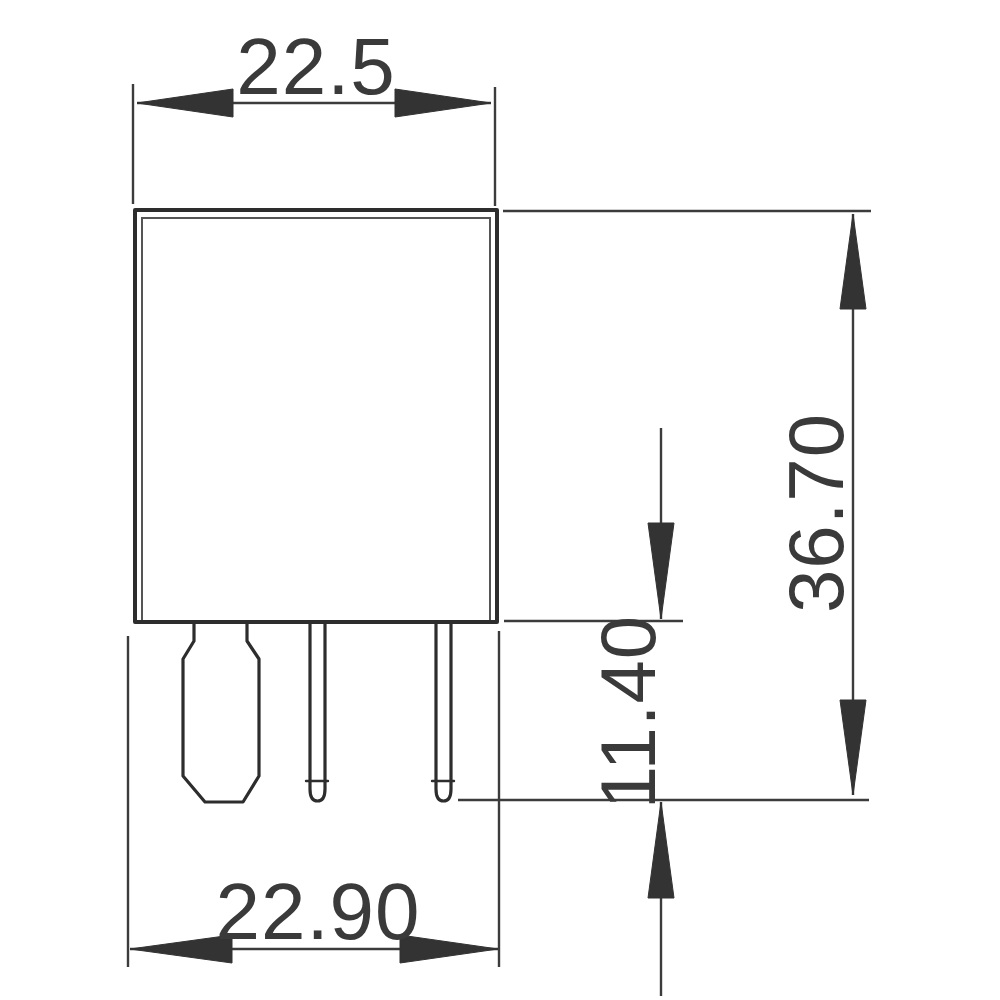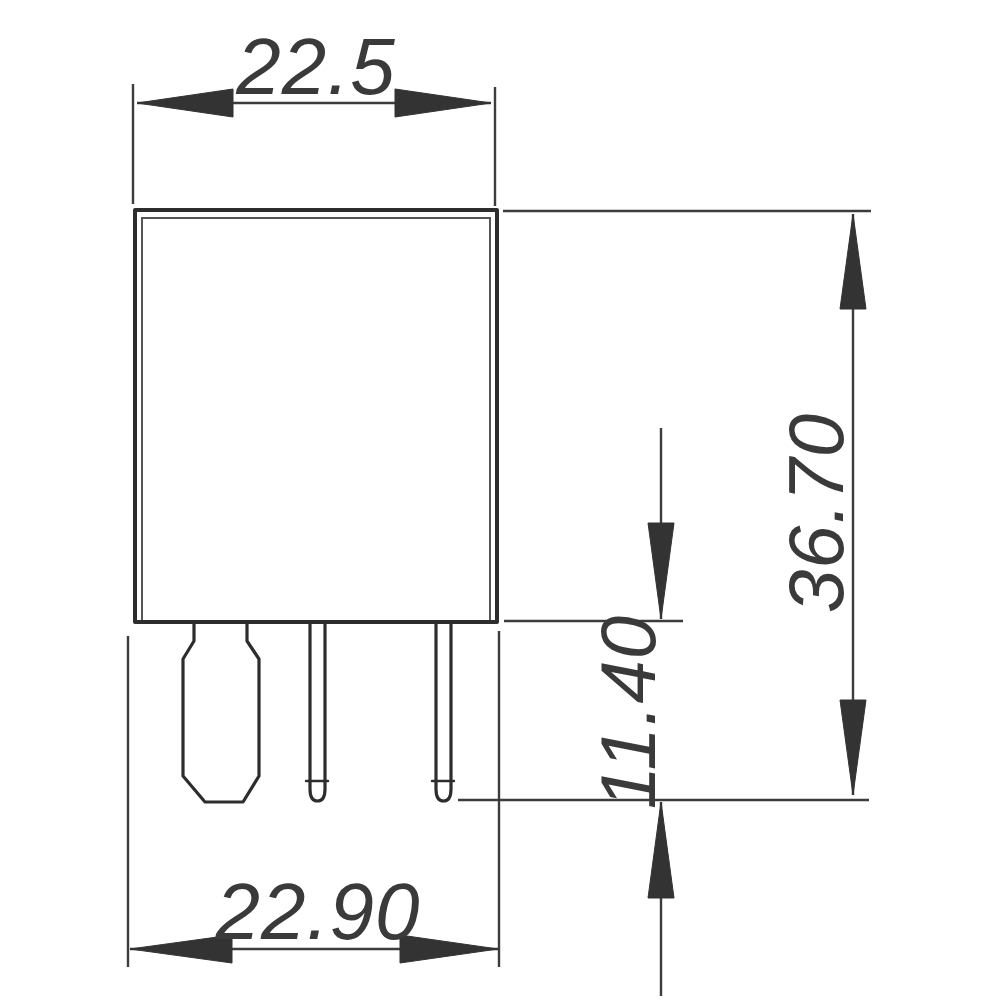"22.5" .drawing-canvas { font-style: italic -> none }
